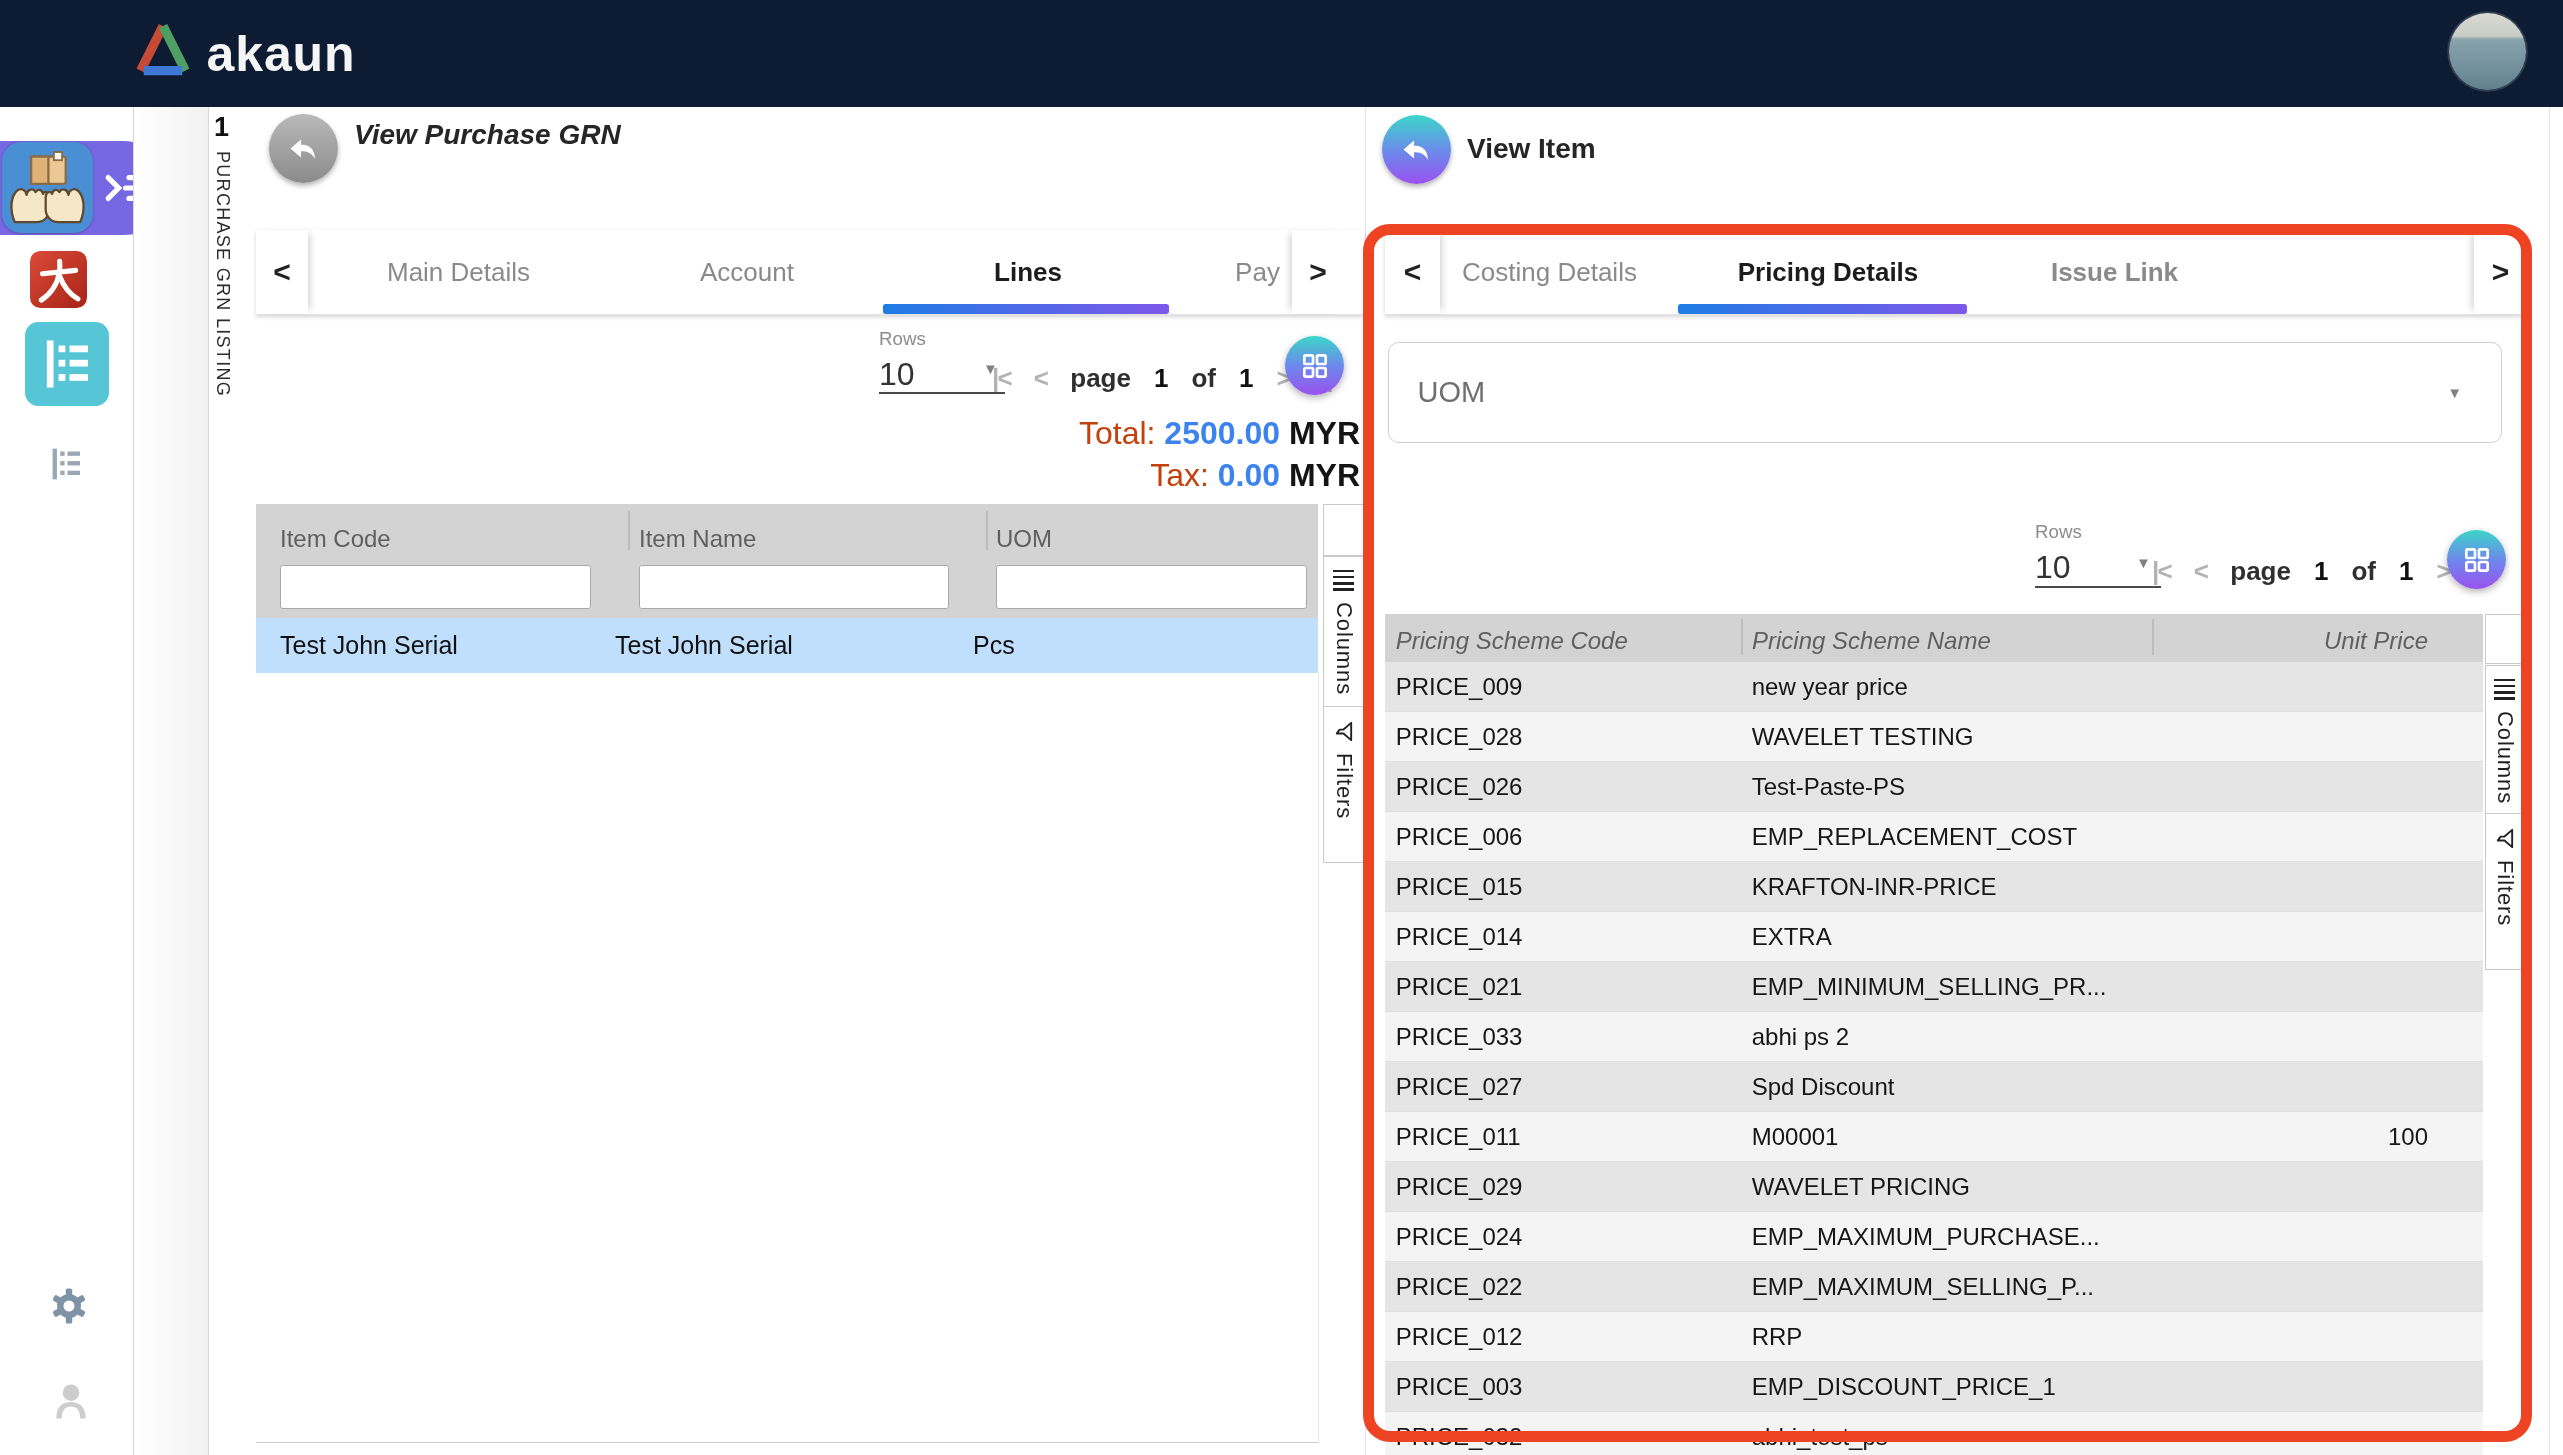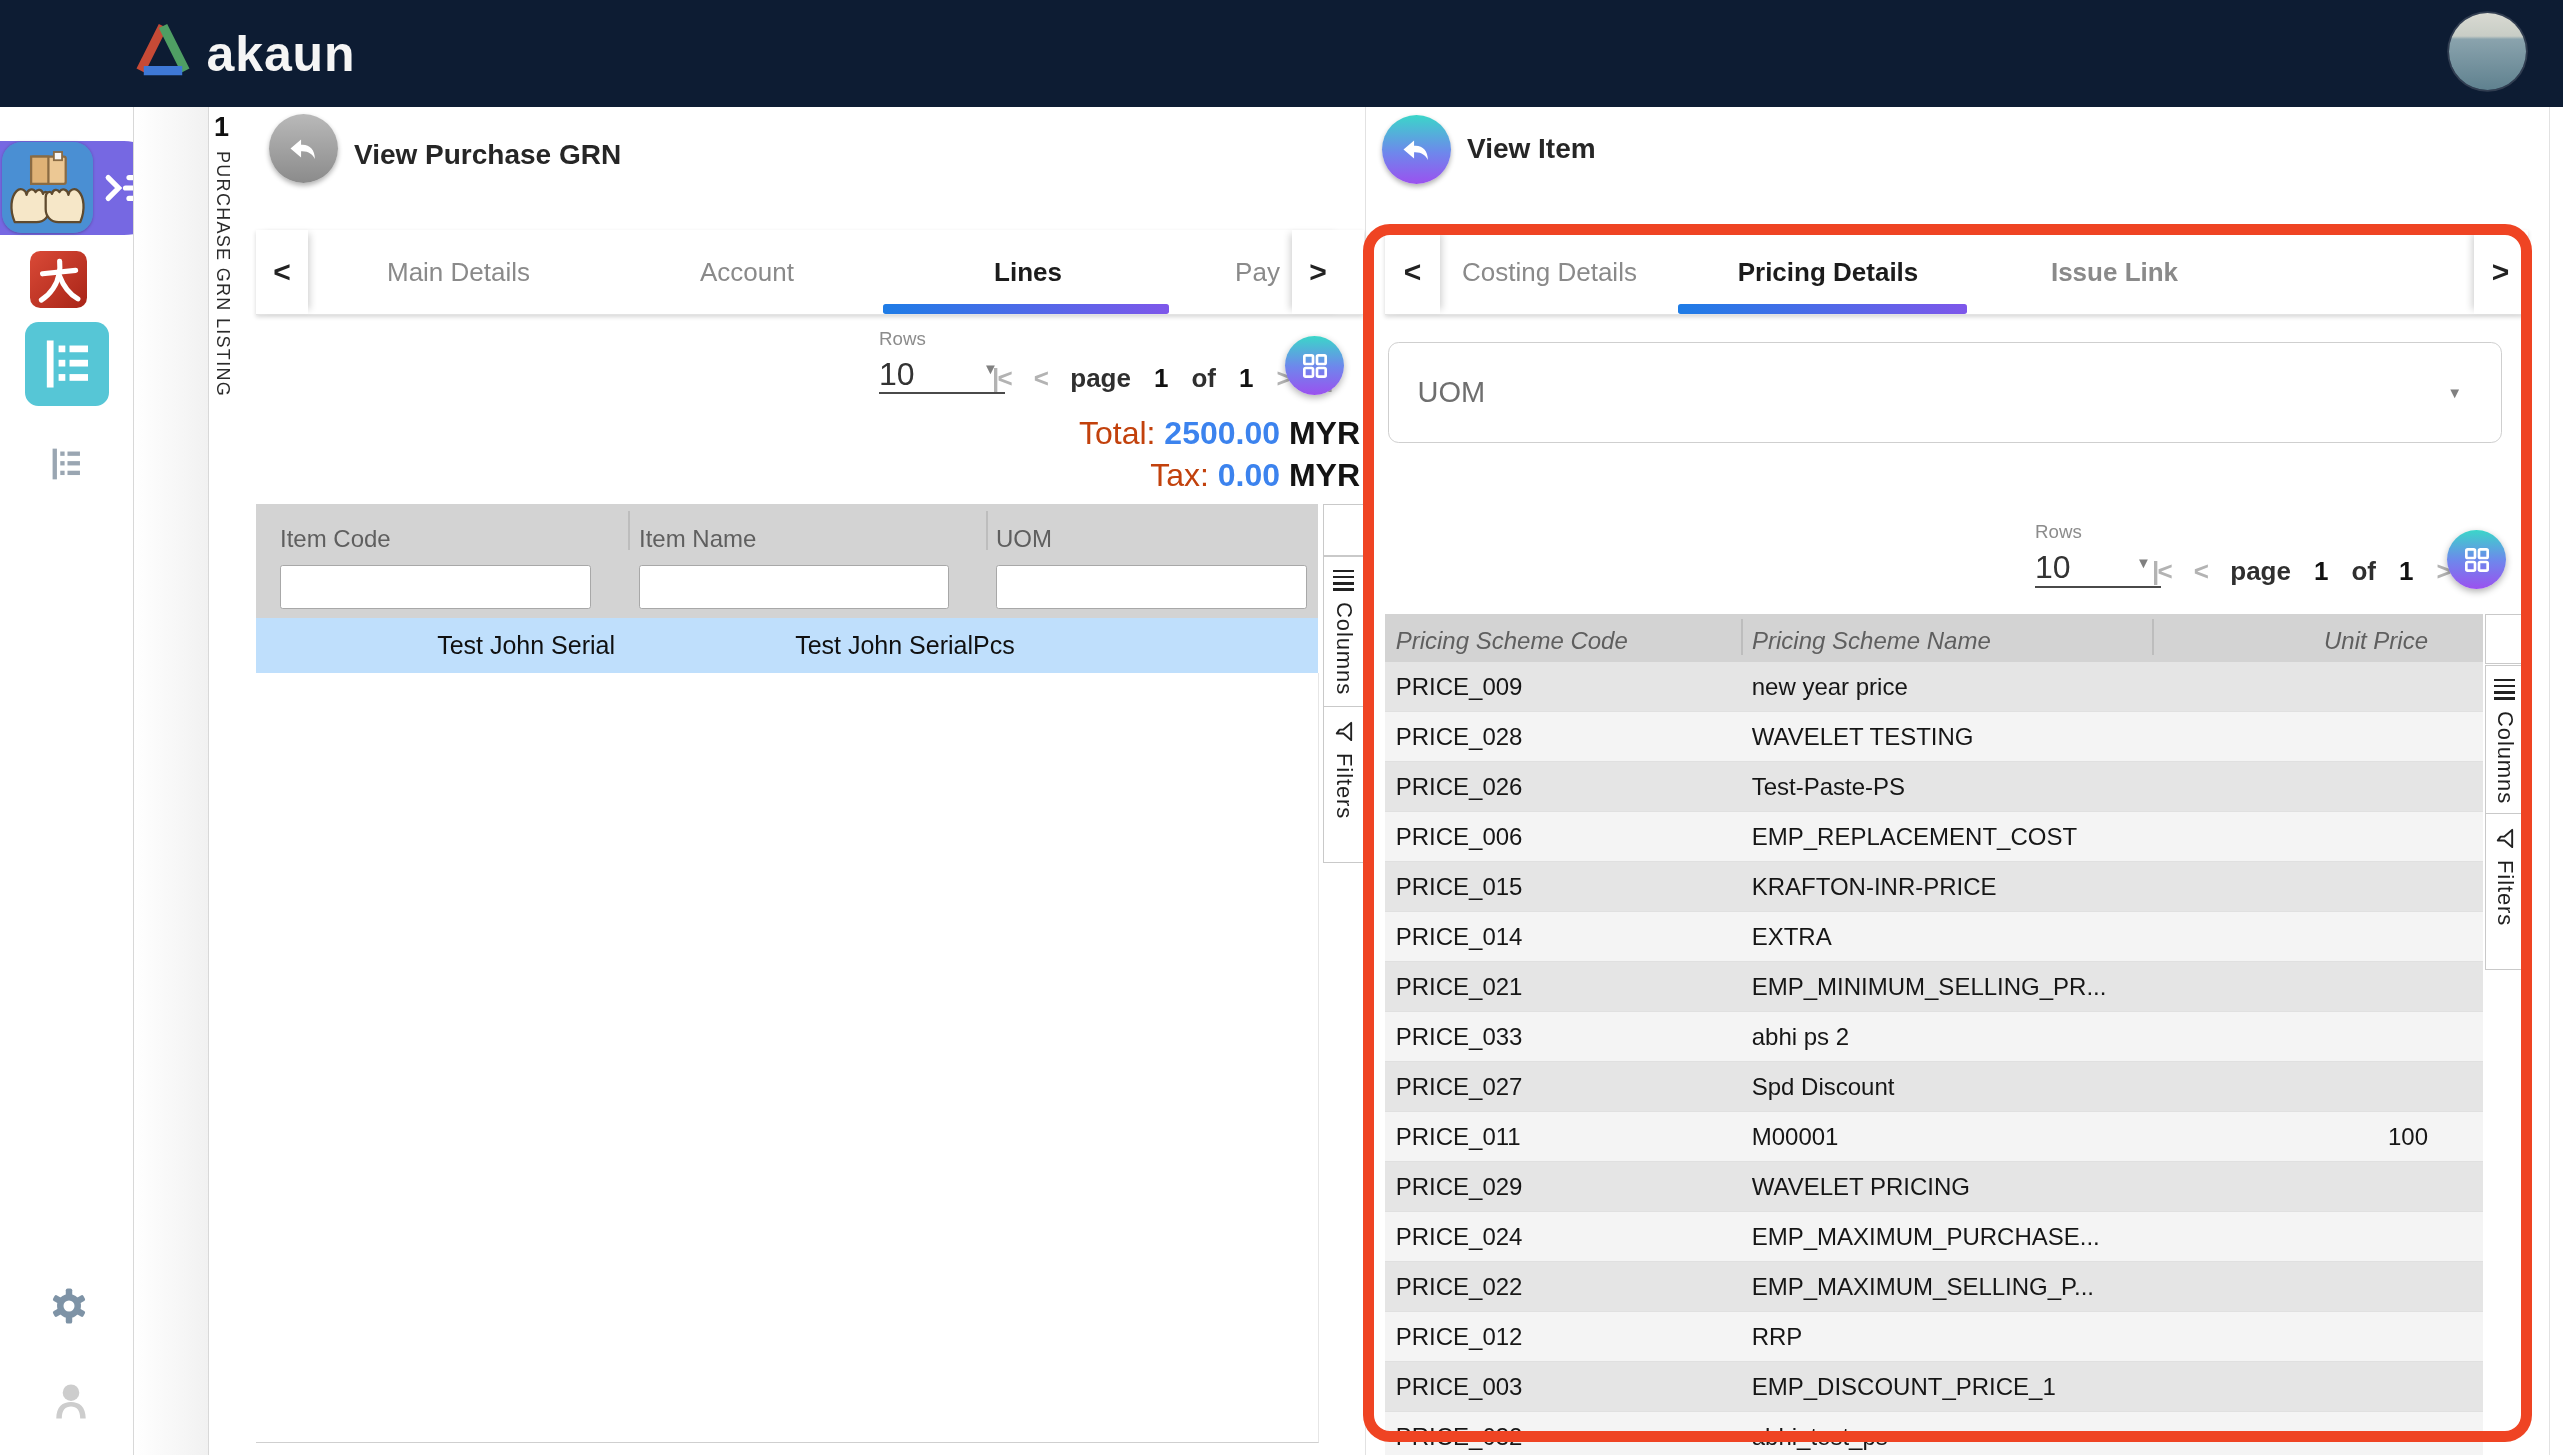"View Purchase GRN" div.abs { font-style: none -> italic; top: 139px -> 119px }
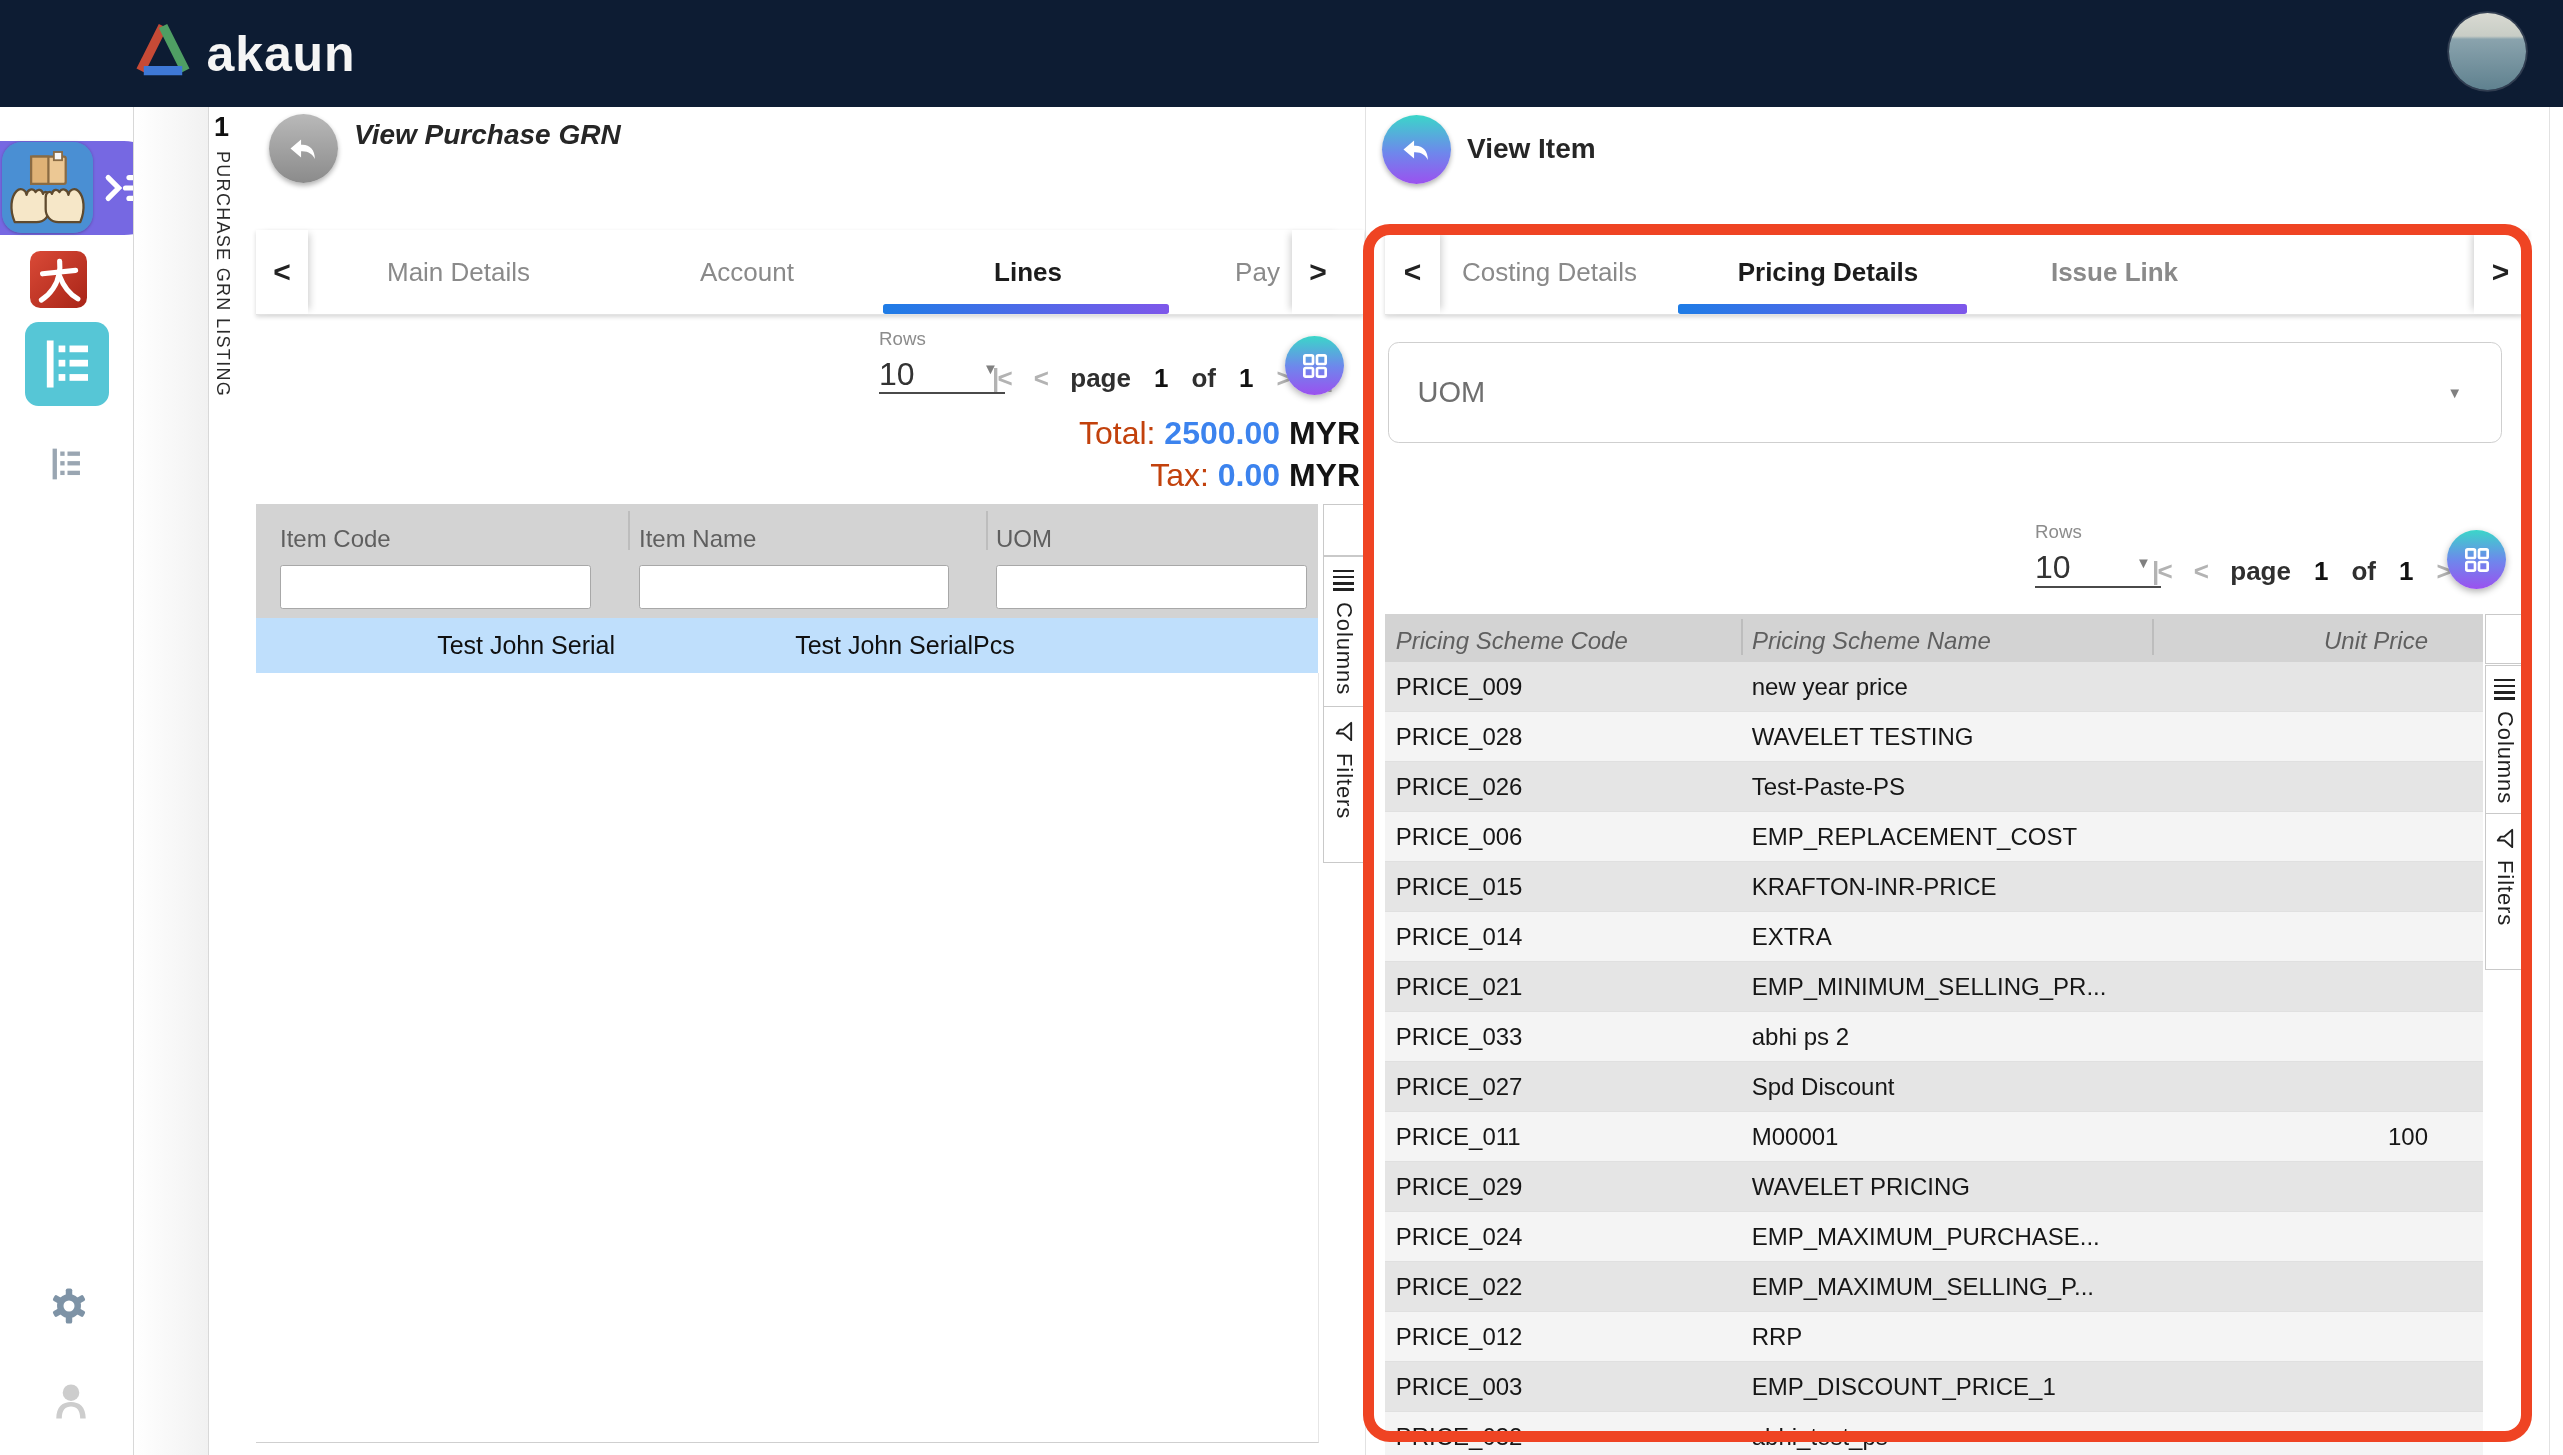"Test John Serial" .lrow-selected { text-align: right -> none }
